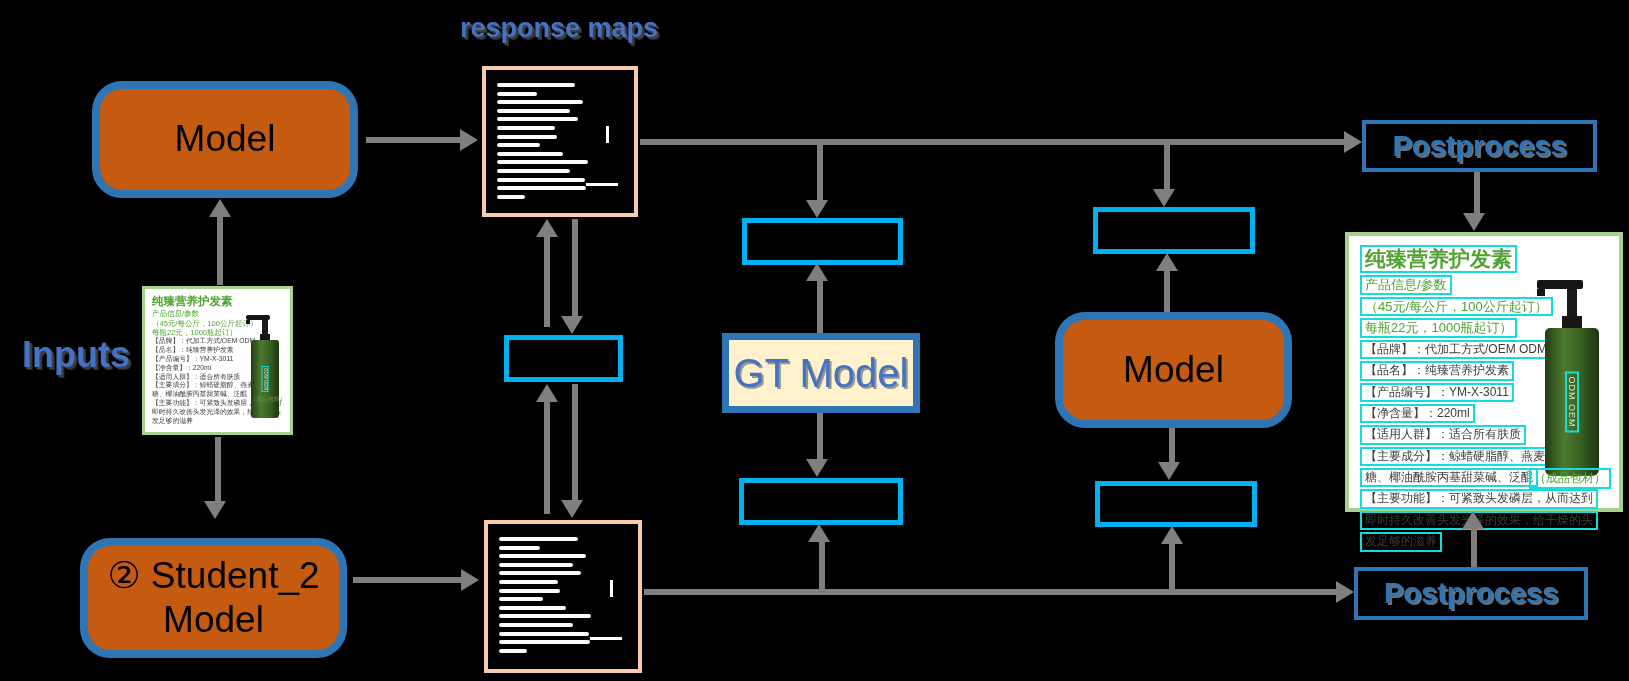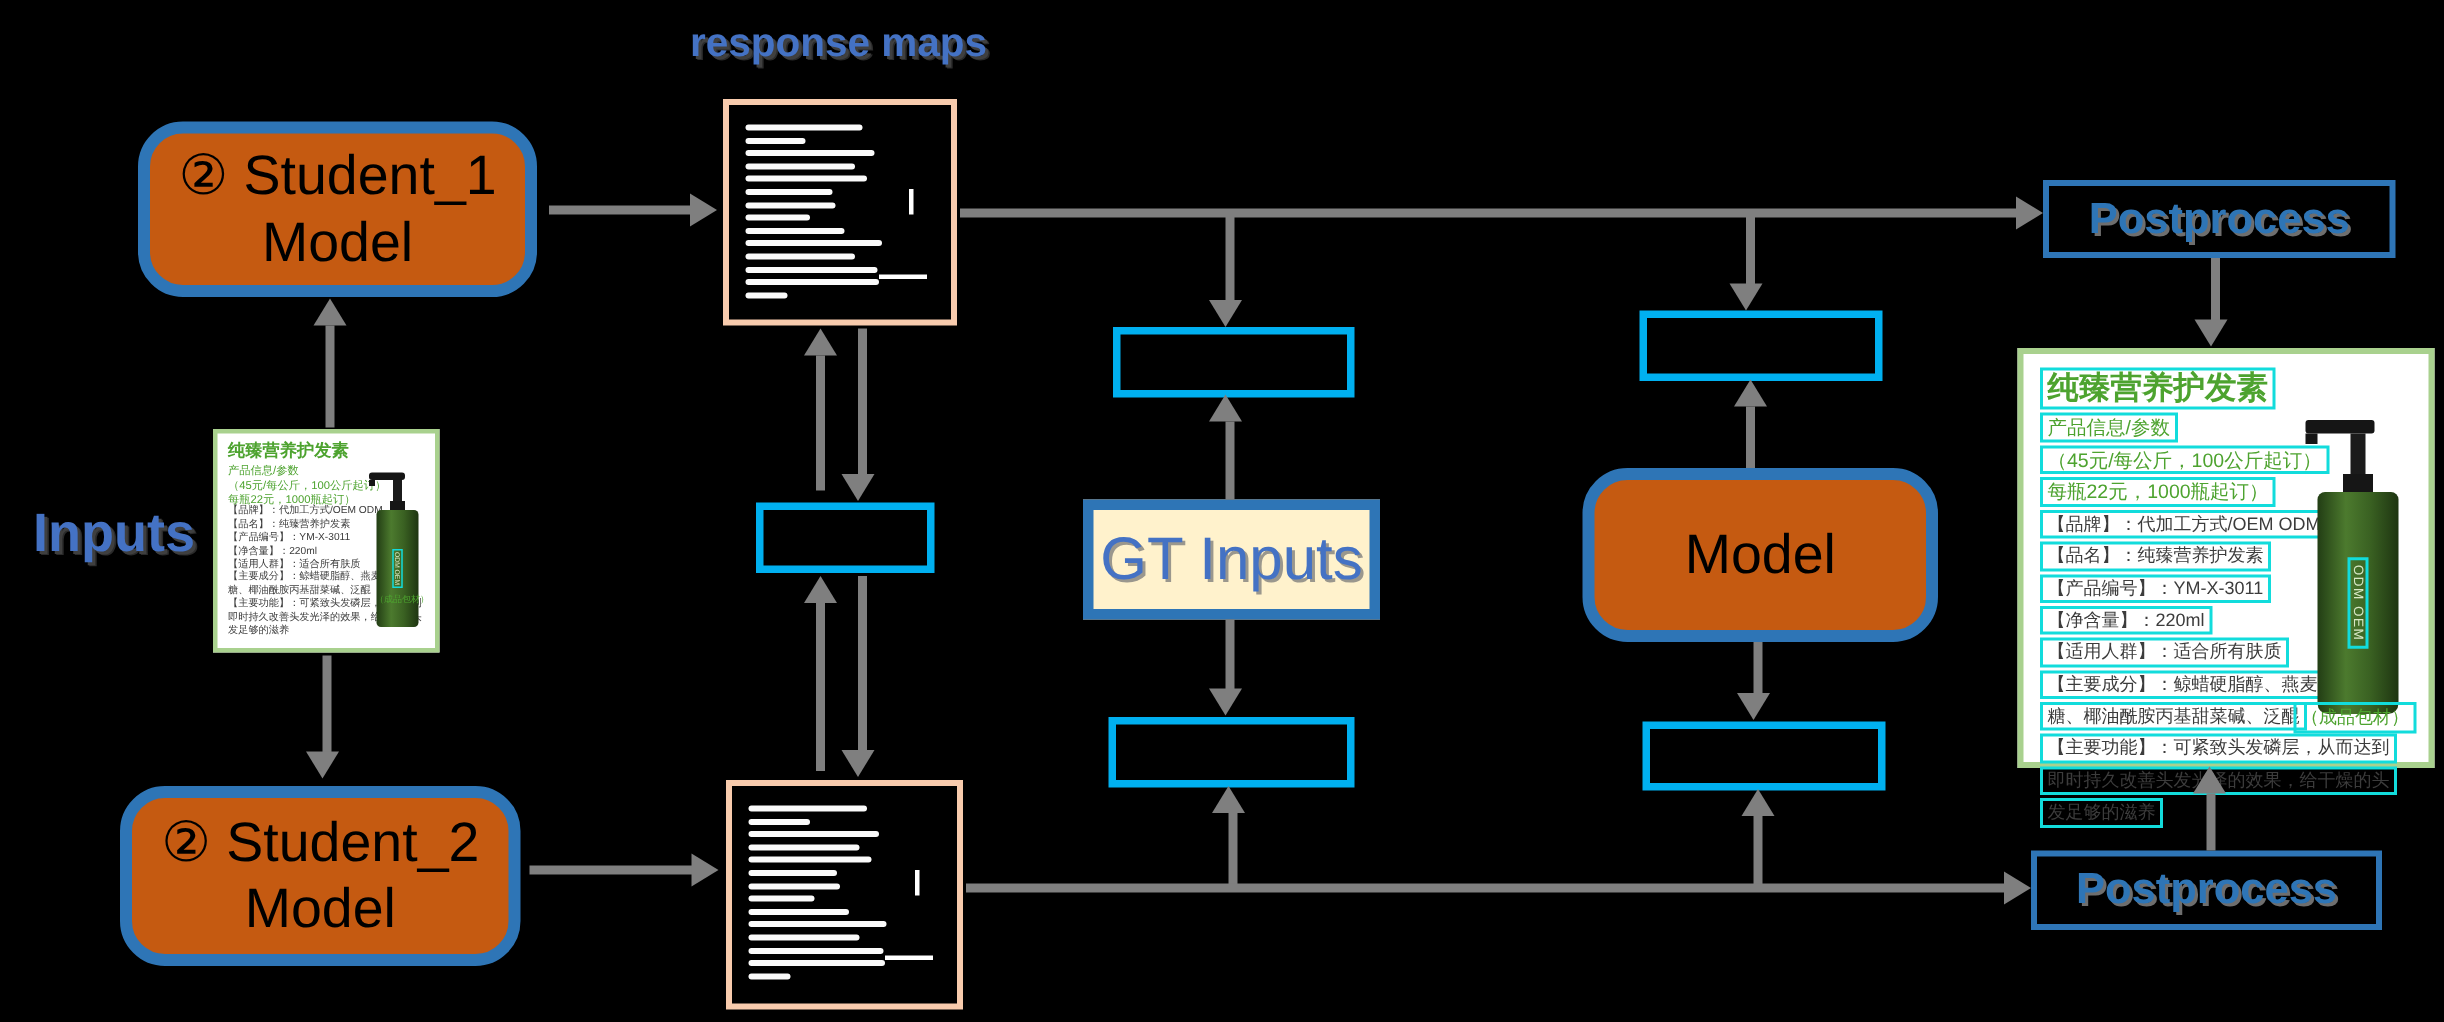"② Student_1" span { html: <span>② Student_1</span> -> none }
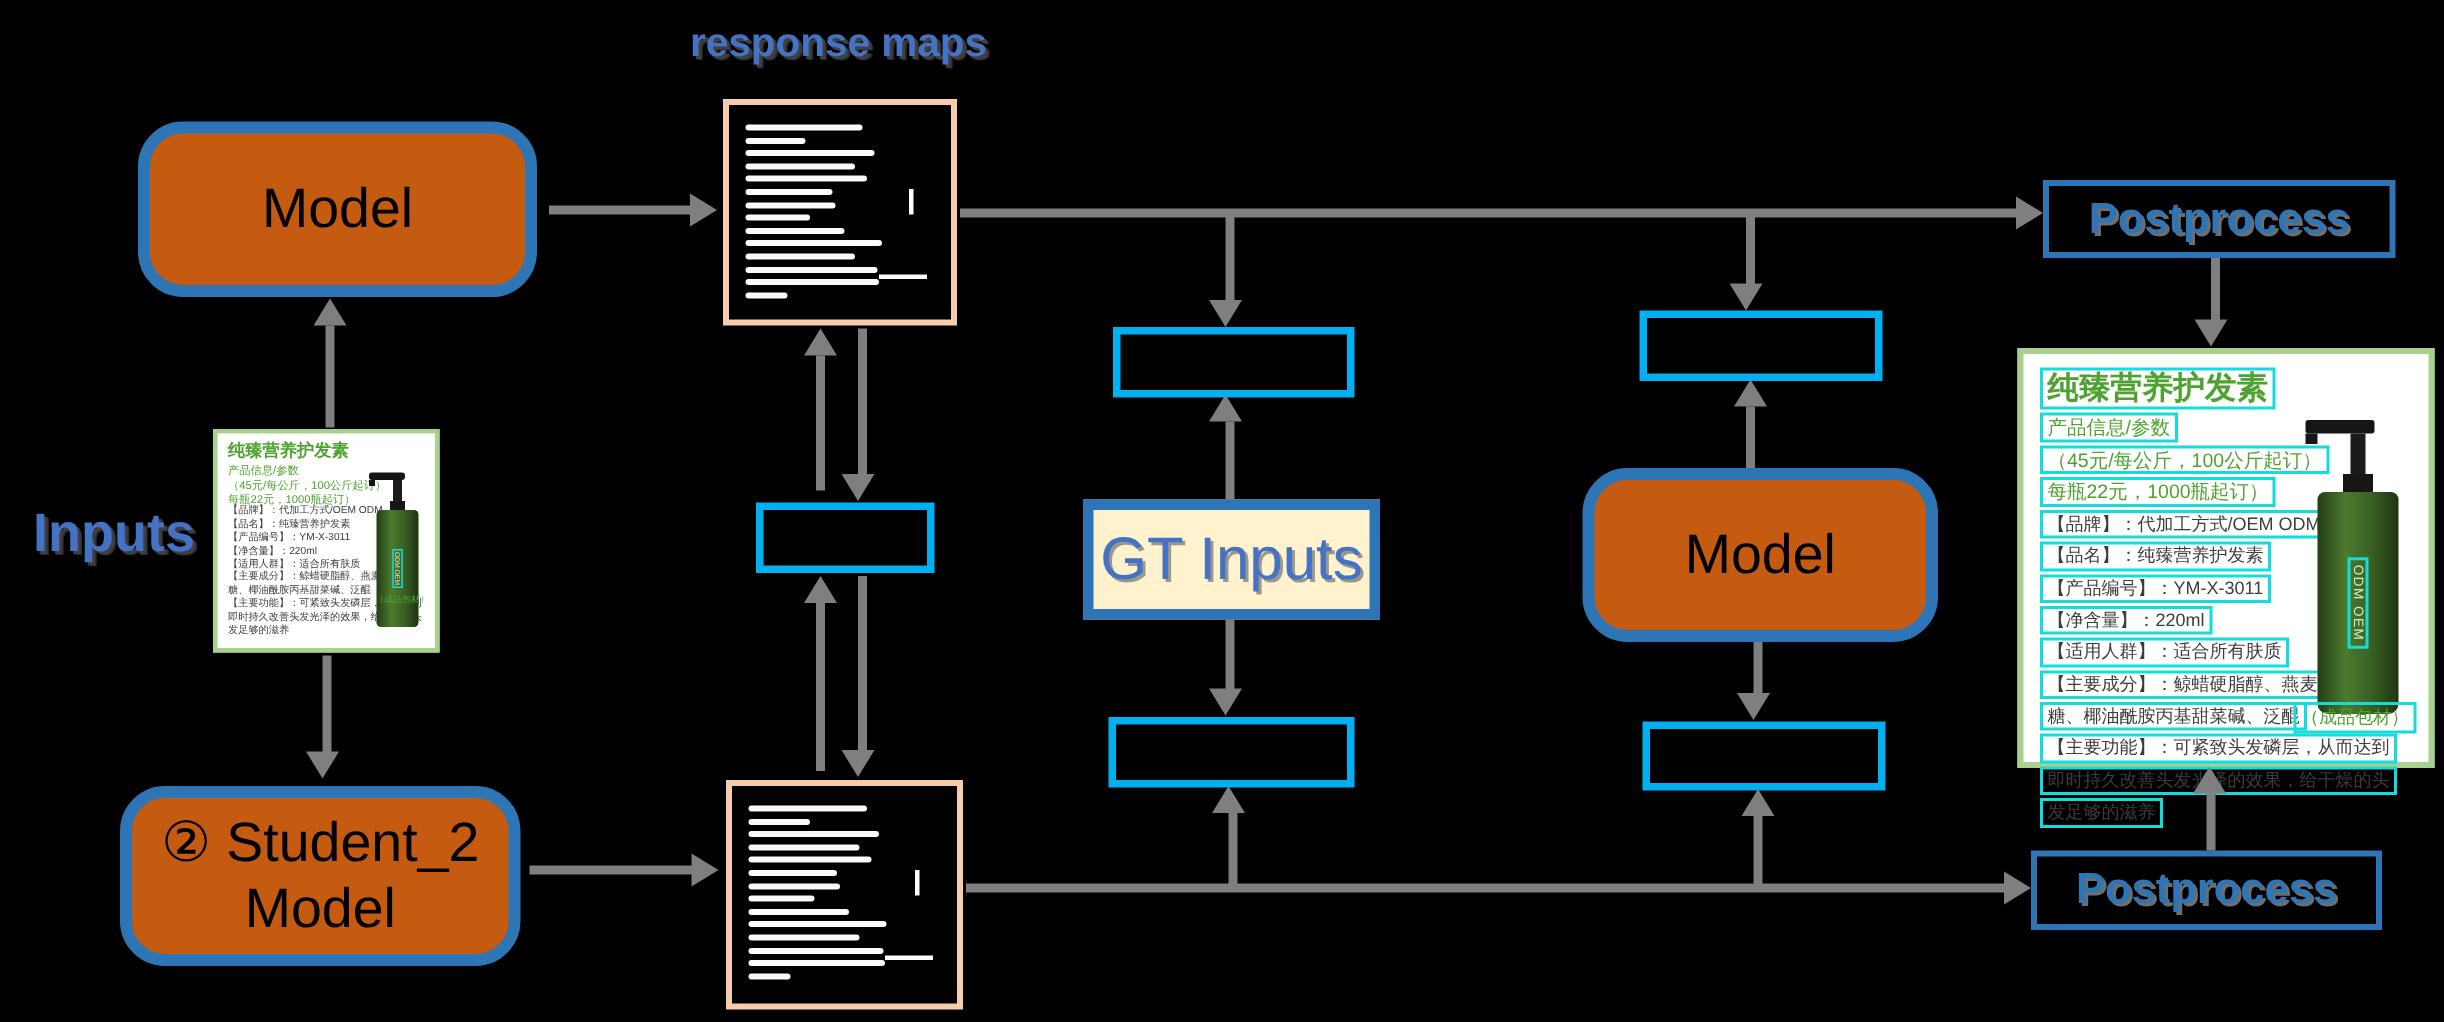"GT Inputs" div.gt-box { text: Inputs -> Model }
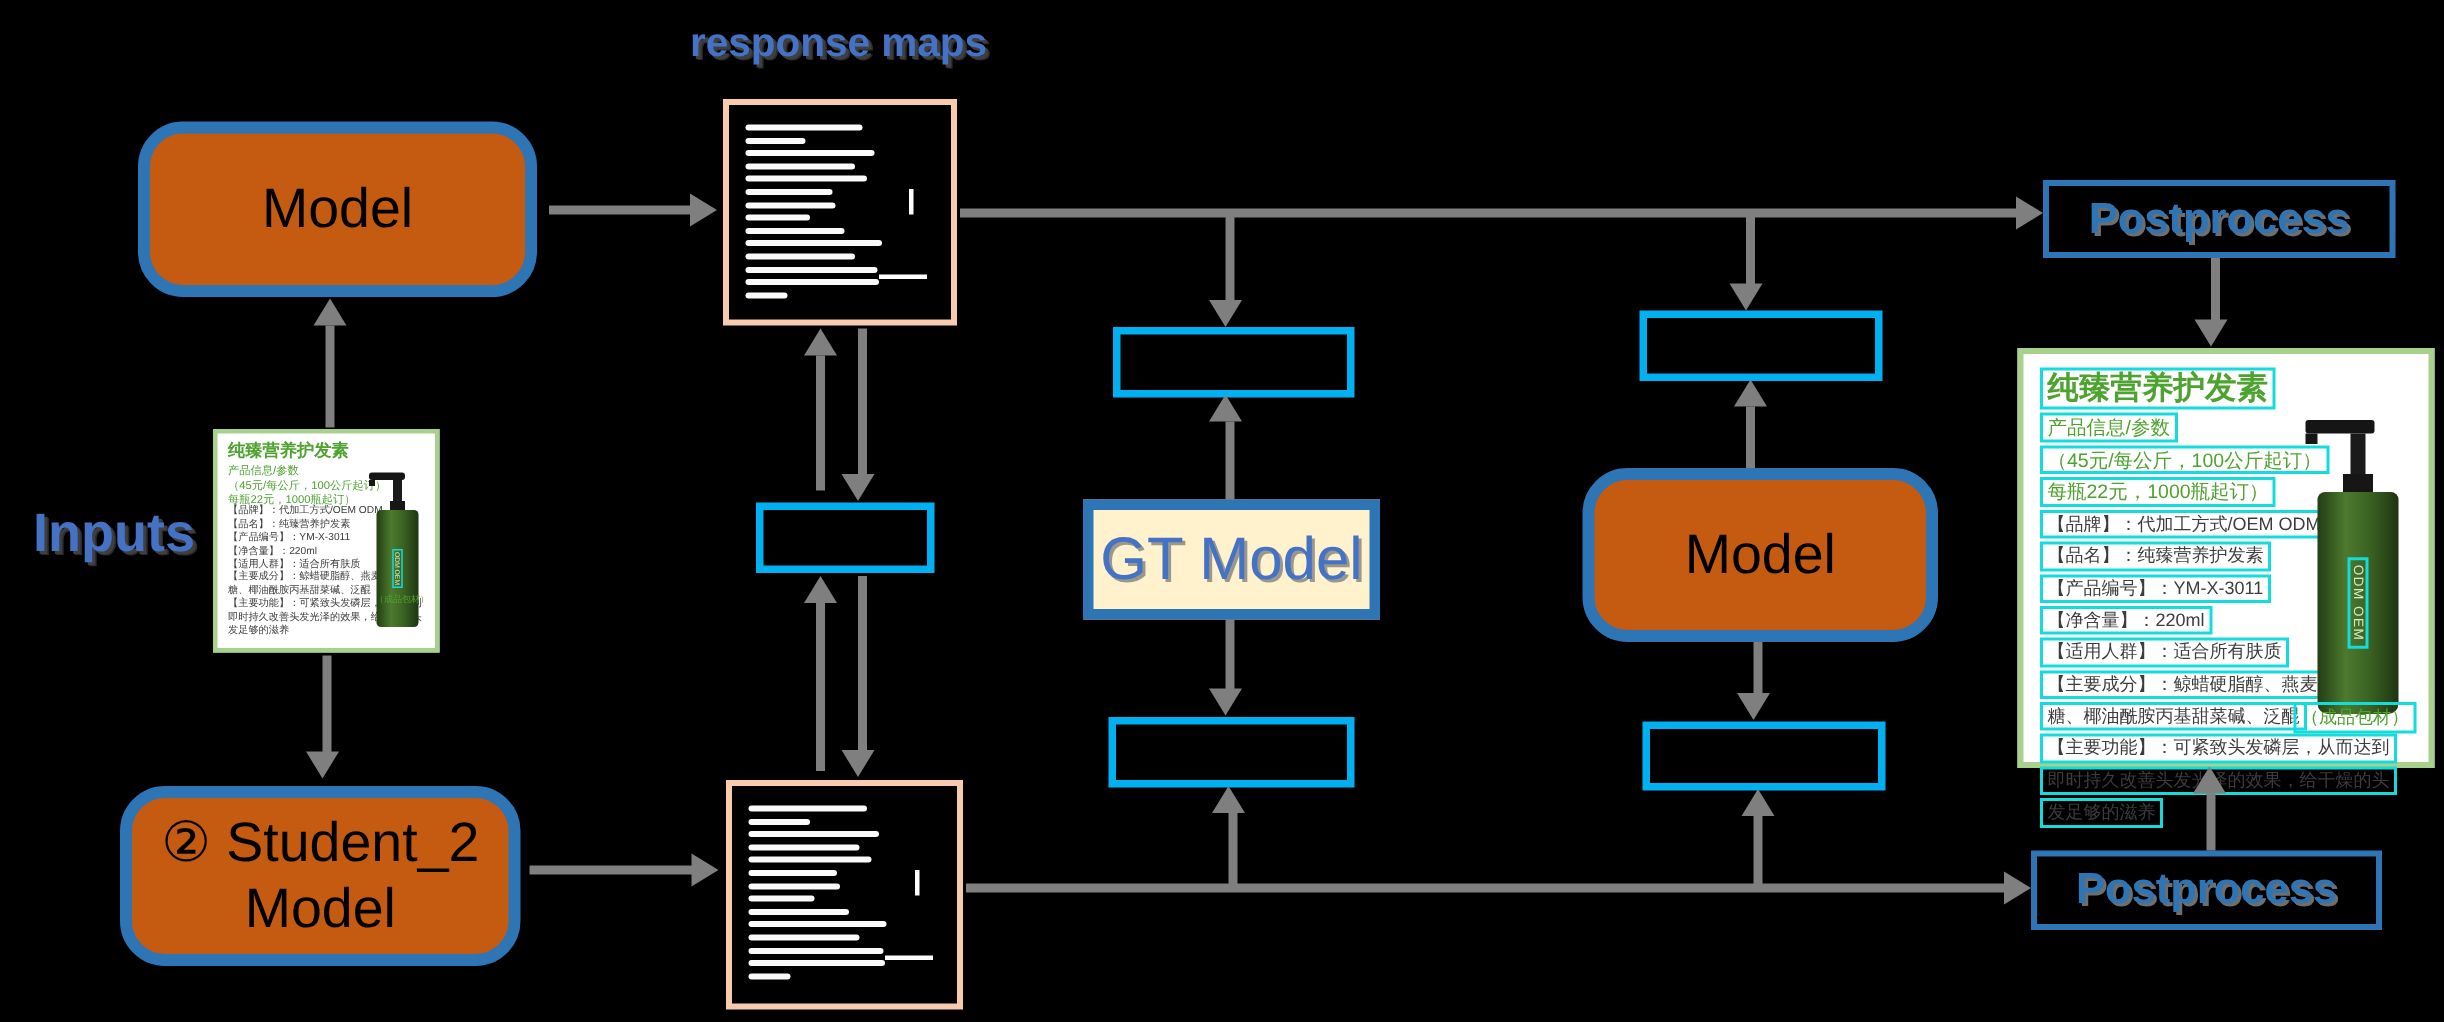"② Student_2" .student2 { top: 524px -> 538px }
